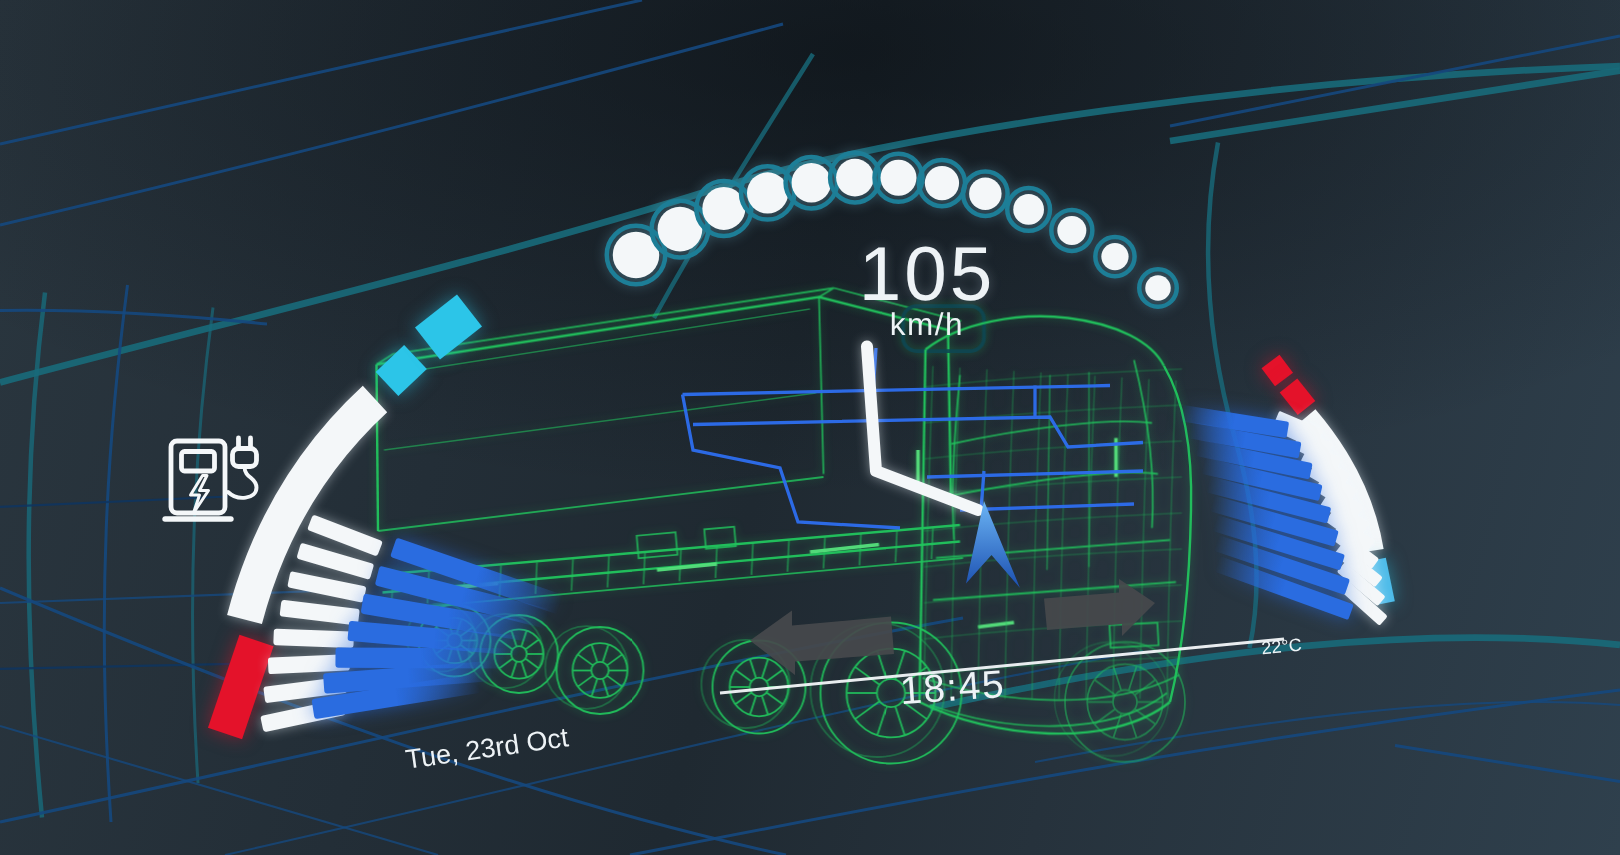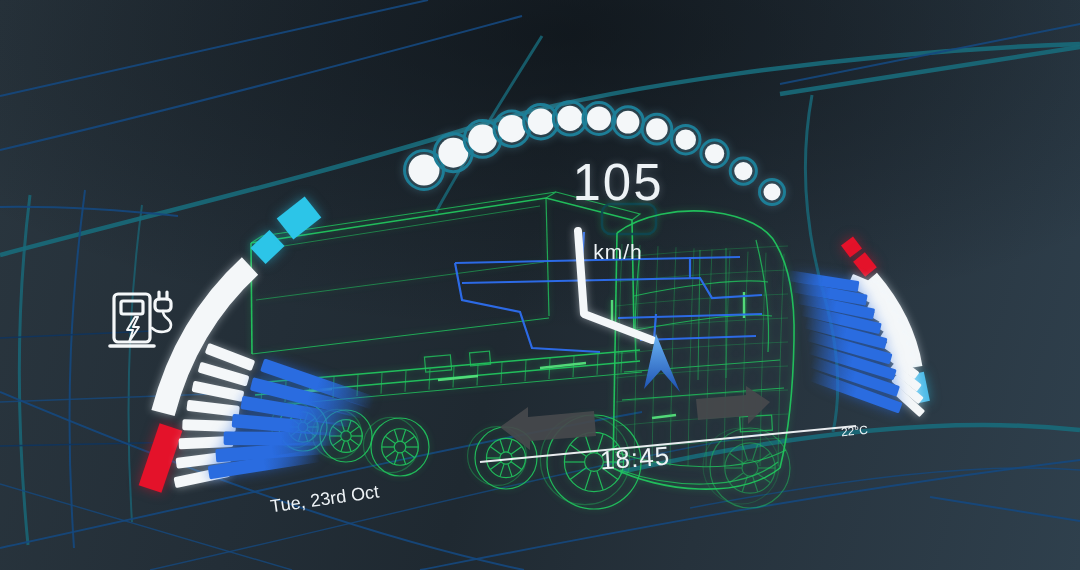"km/h" .speed-unit { margin-top: 35px -> none }
